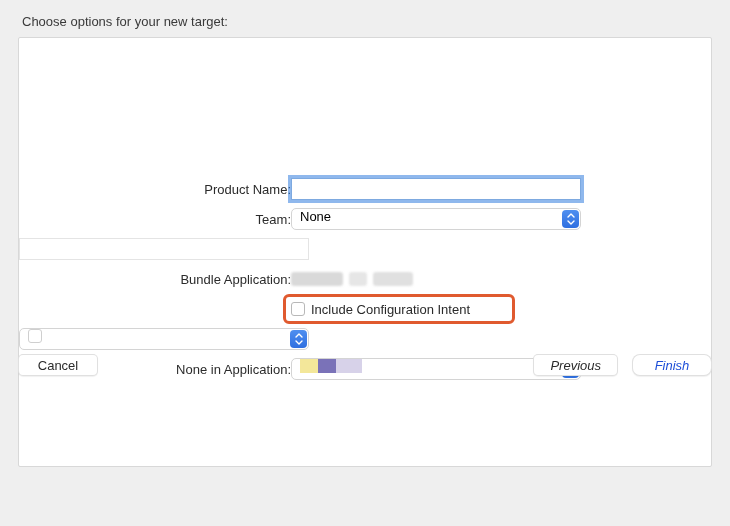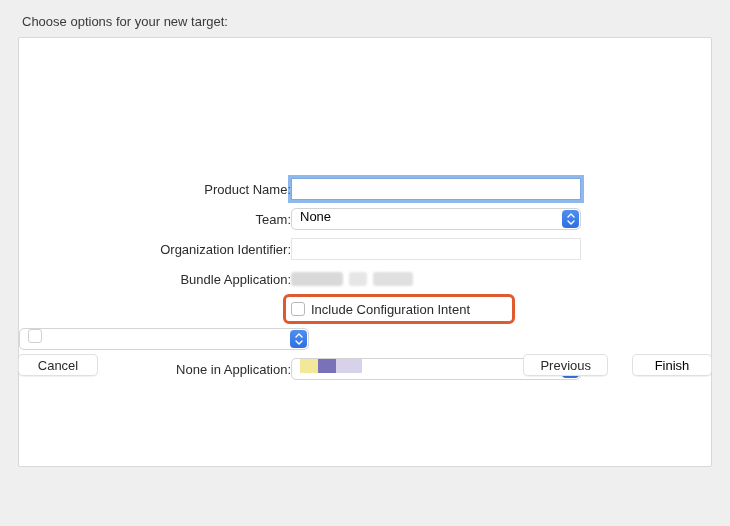"Organization Identifier:" div.lbl { html: <div>Organization Identifier:</div> -> none }
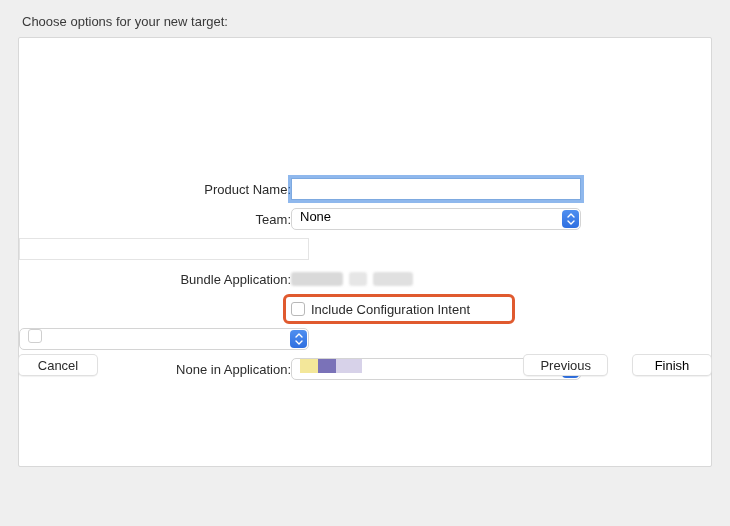"Previous" .right-btns { font-style: none -> italic; gap: 24px -> 14px }
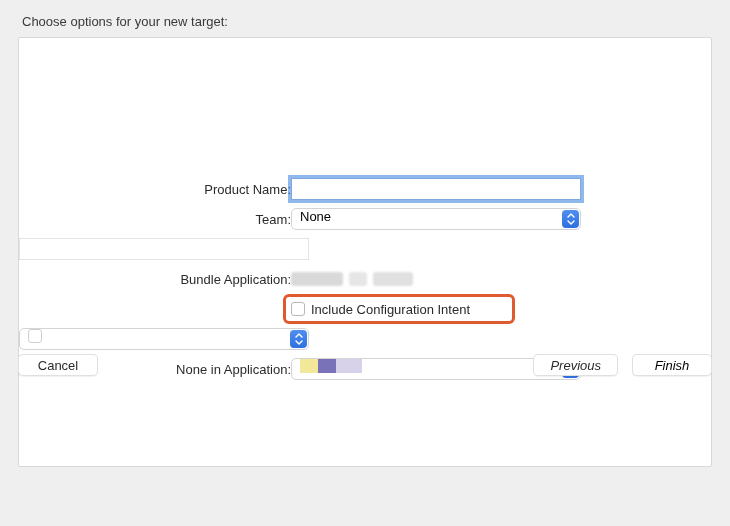"Finish" .btn.disabled { border-radius: none -> 8px; color: #000000 -> #1d4ed8 }
